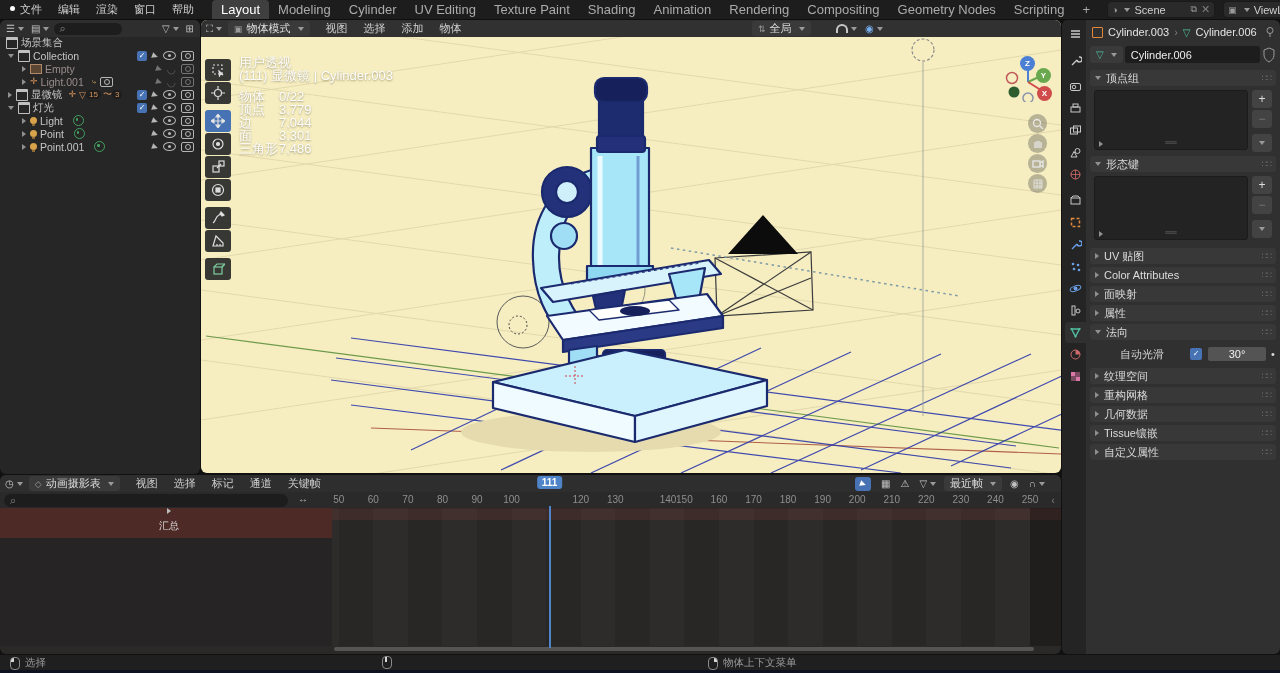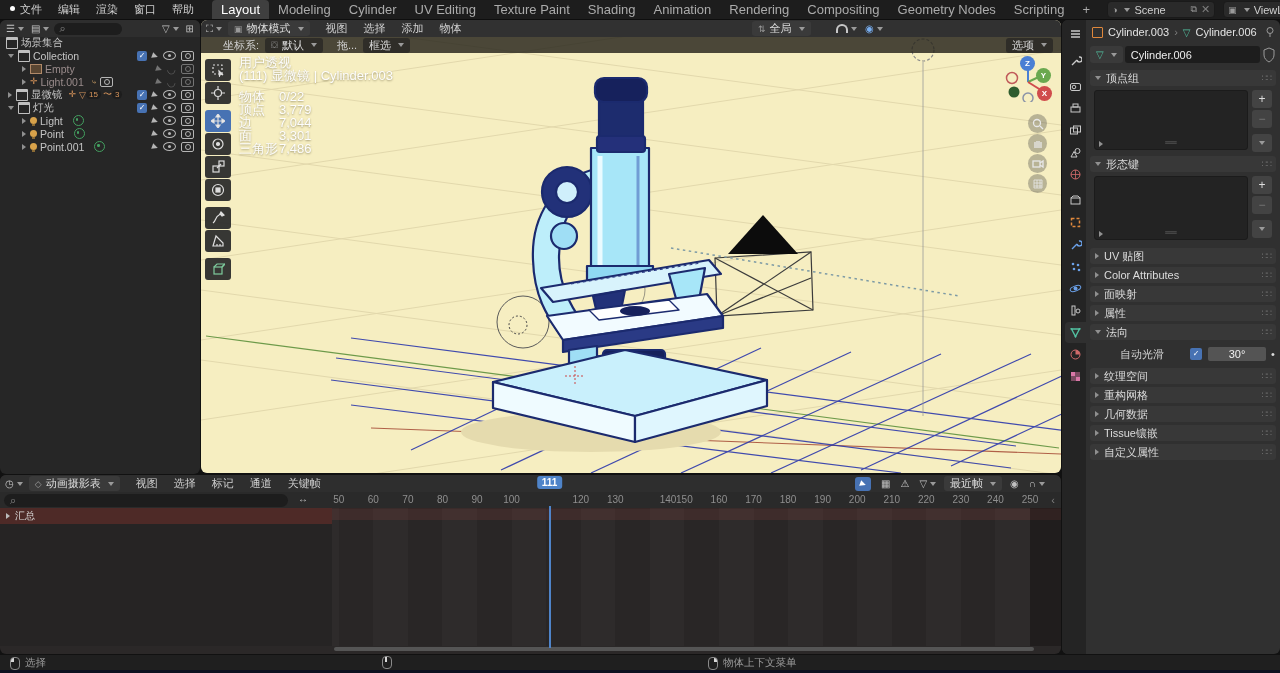"坐标系:" div.vp-tools { html: <div> <span>坐标系:</span> <div> <span>⛋</span> <span>默认</span> <span></span> </div> <span>拖...</span> <div> <span>框选</span> <span></span> </div> <div> <span>选项</span> <span></span> </div> </div> -> none }
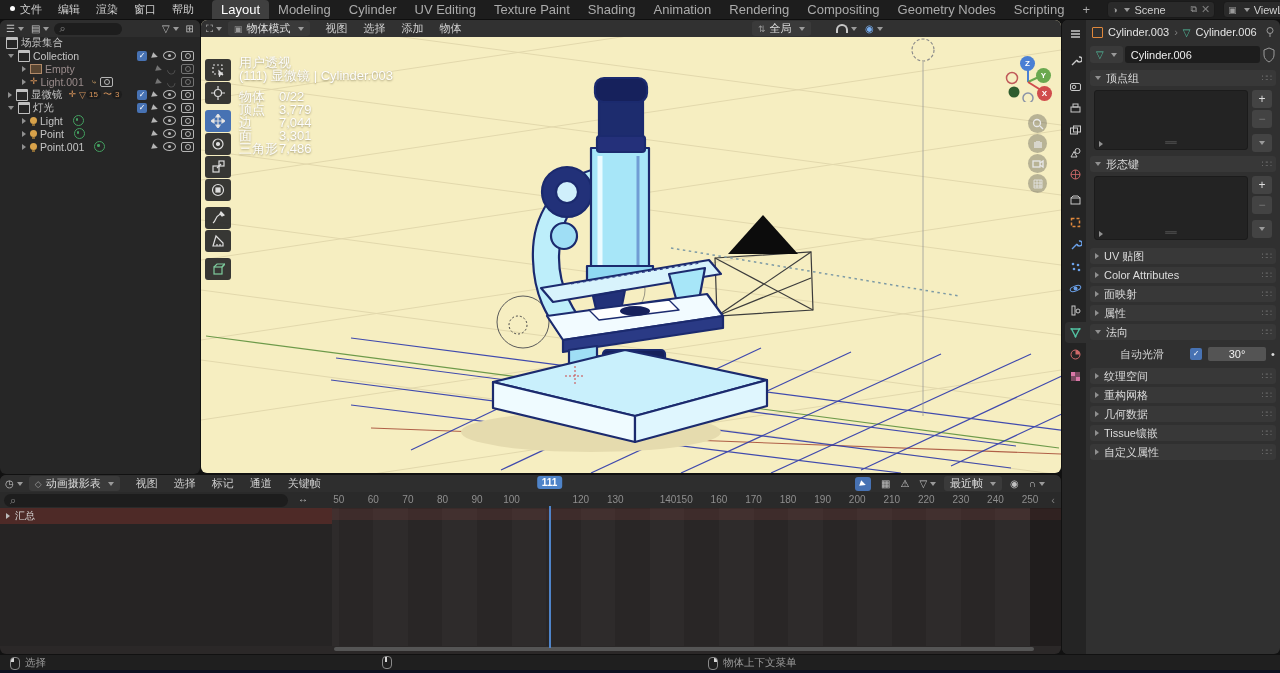"汇总" div.row { flex-direction: none -> column; height: 16px -> 30px }
